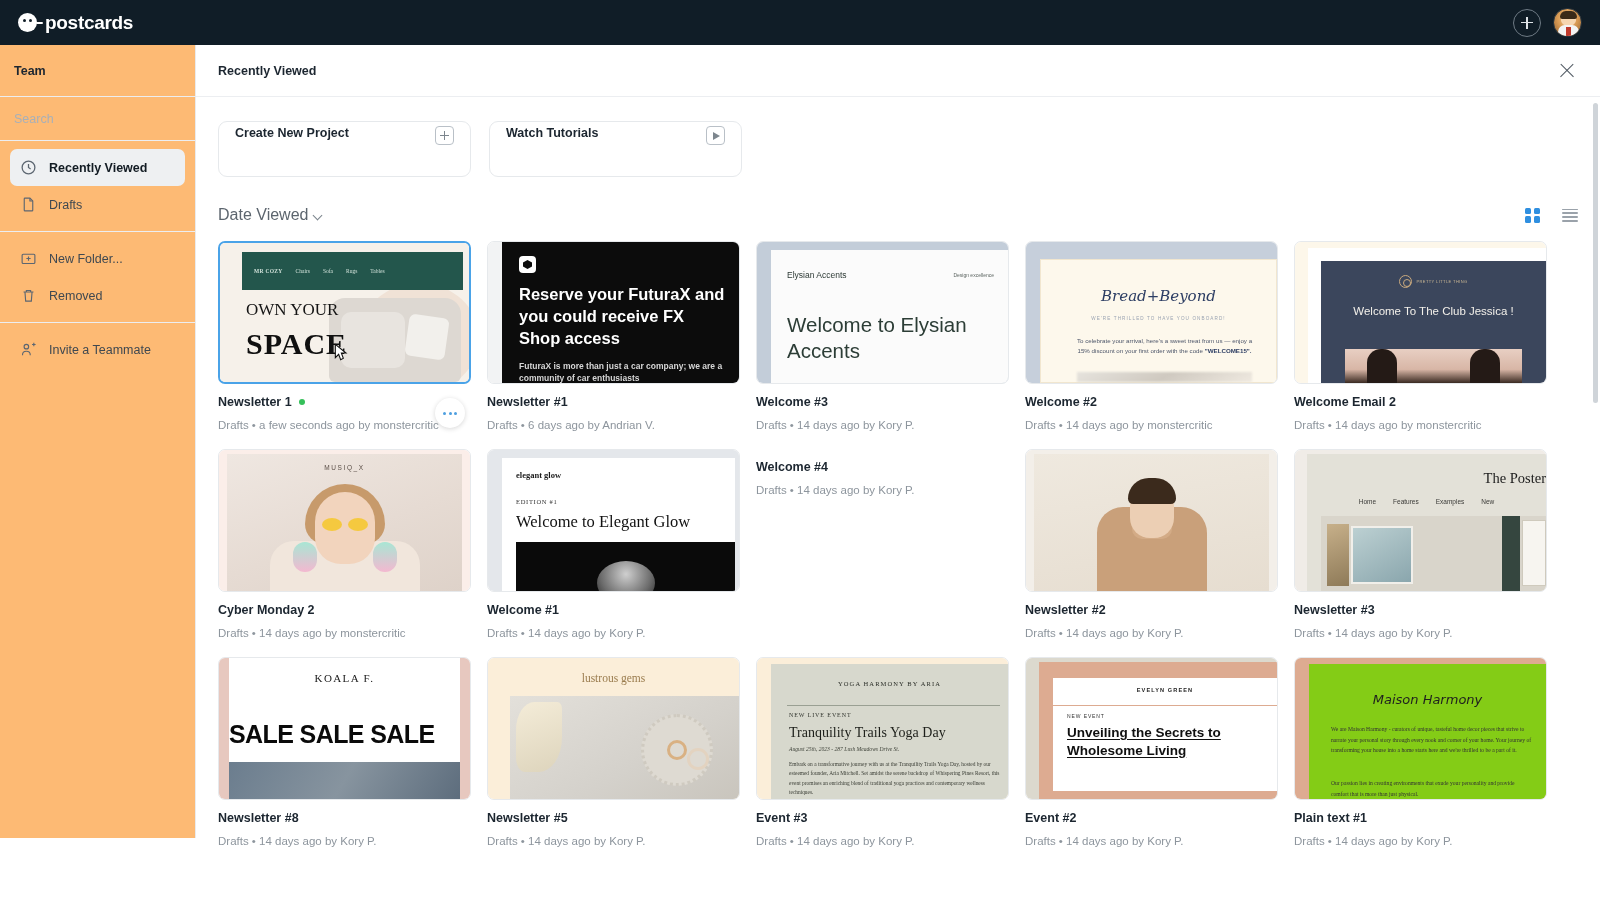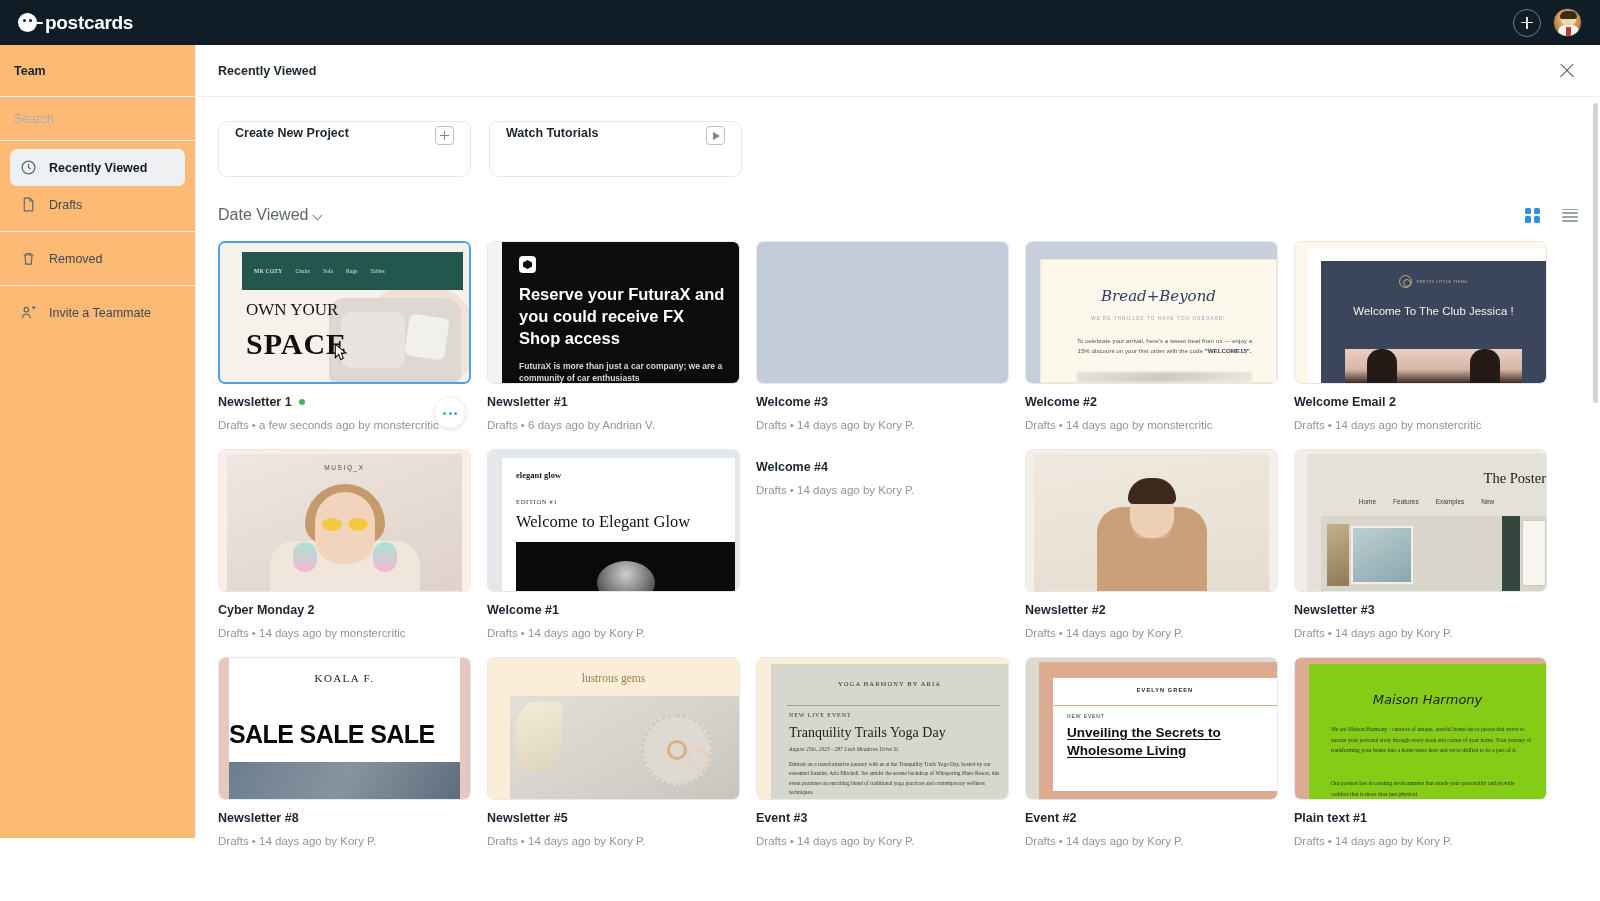"New Folder..." div.side-item { html: none -> <div> <span> <svg> <rect></rect> <path></path> </svg> </span> <span>New Folder...</span> </div> }
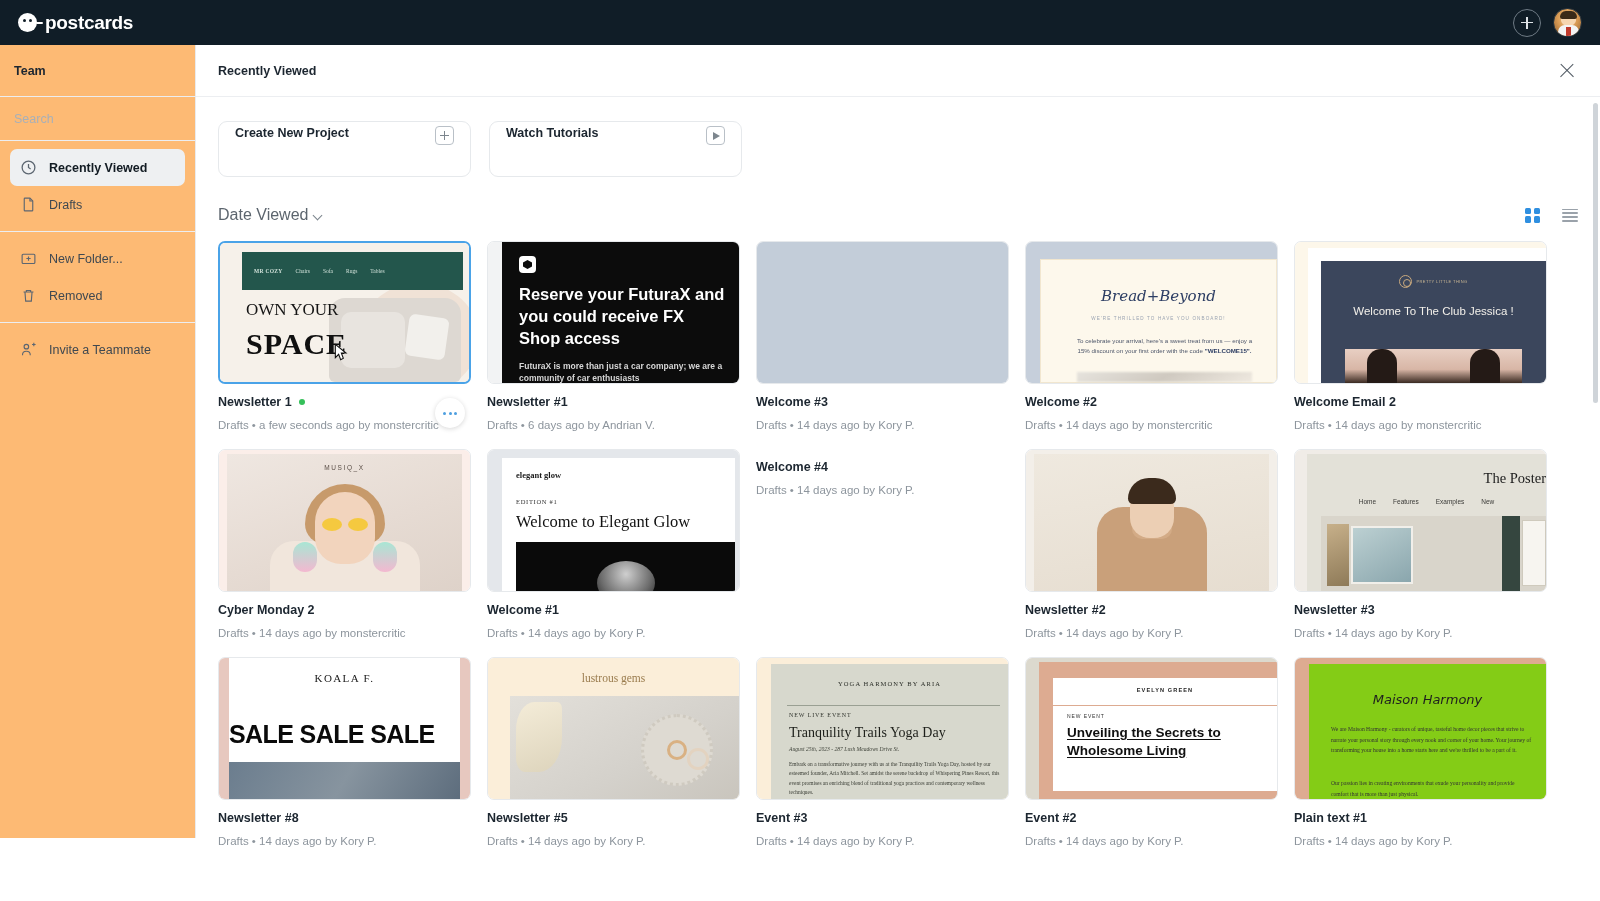"Elysian Accents" div.ely-card { html: none -> <div> <div>Elysian Accents</div> <div>Design excellence</div> <div>Welcome to Elysian Accents</div> </div> }
